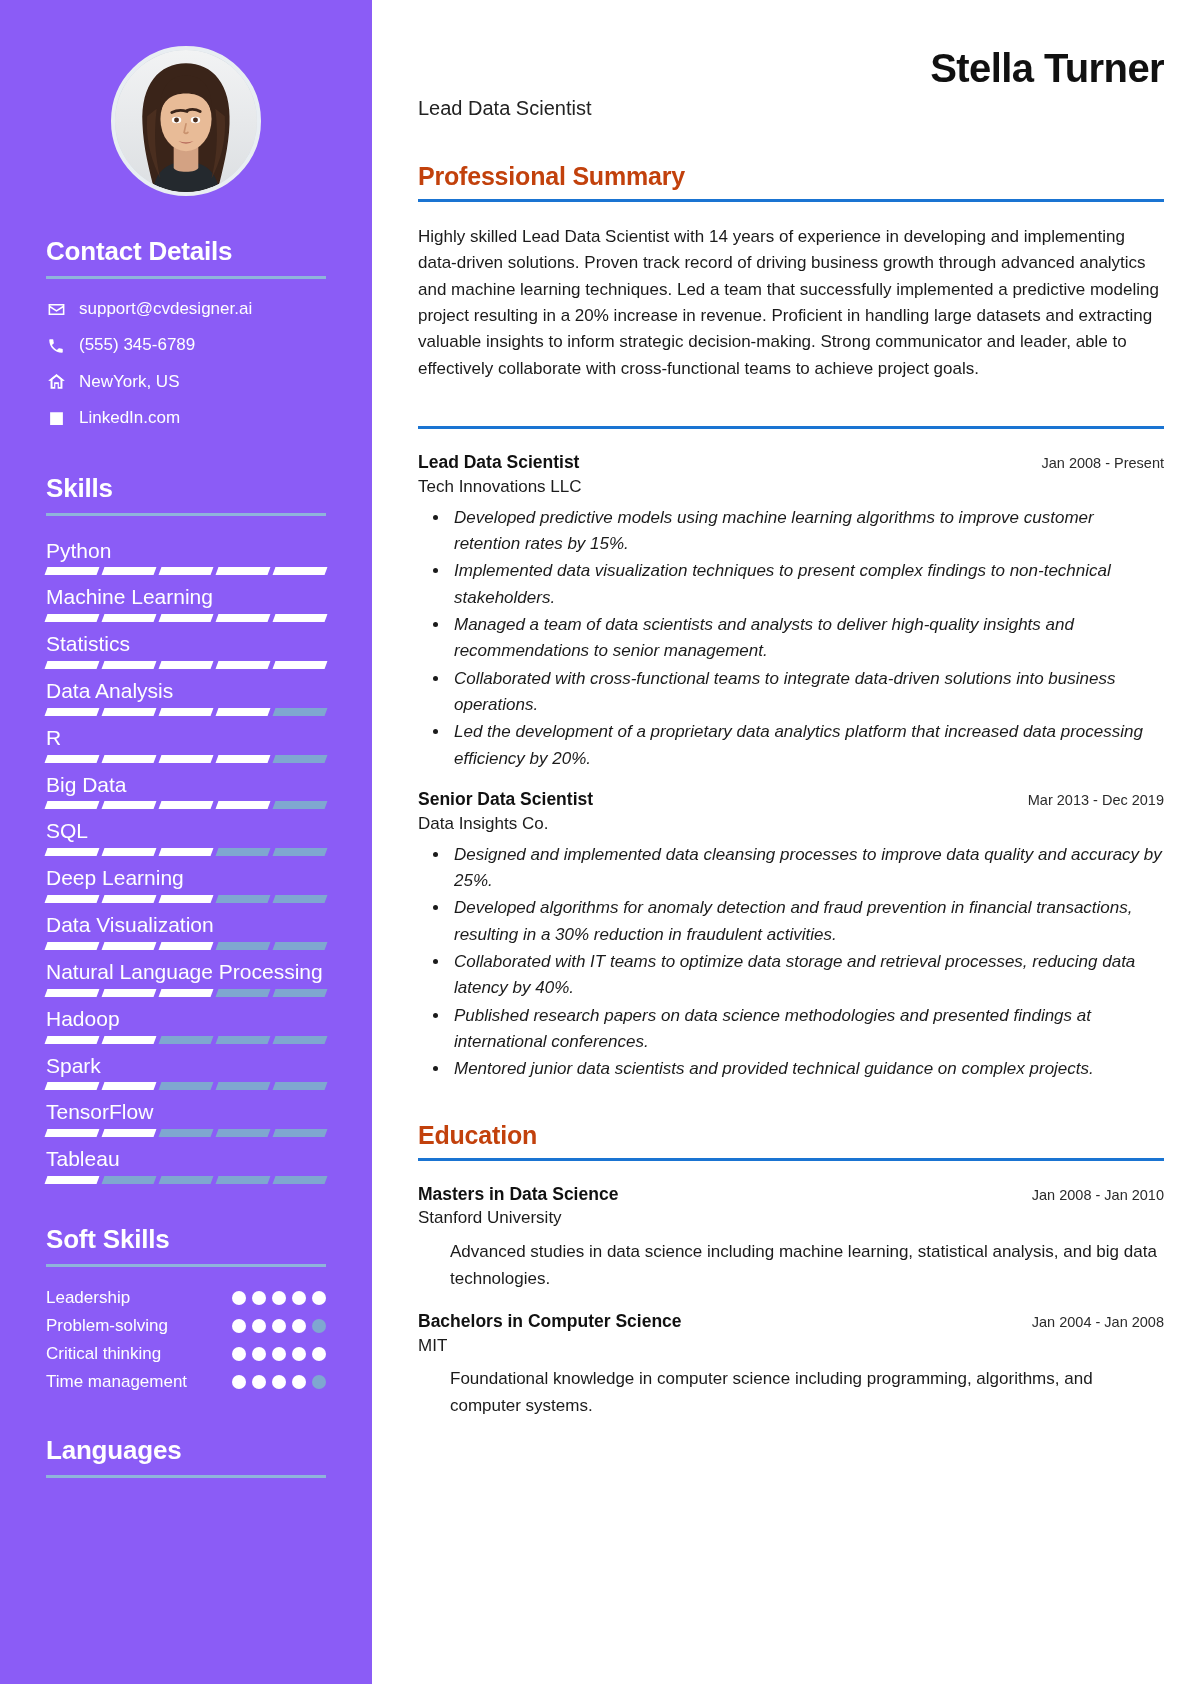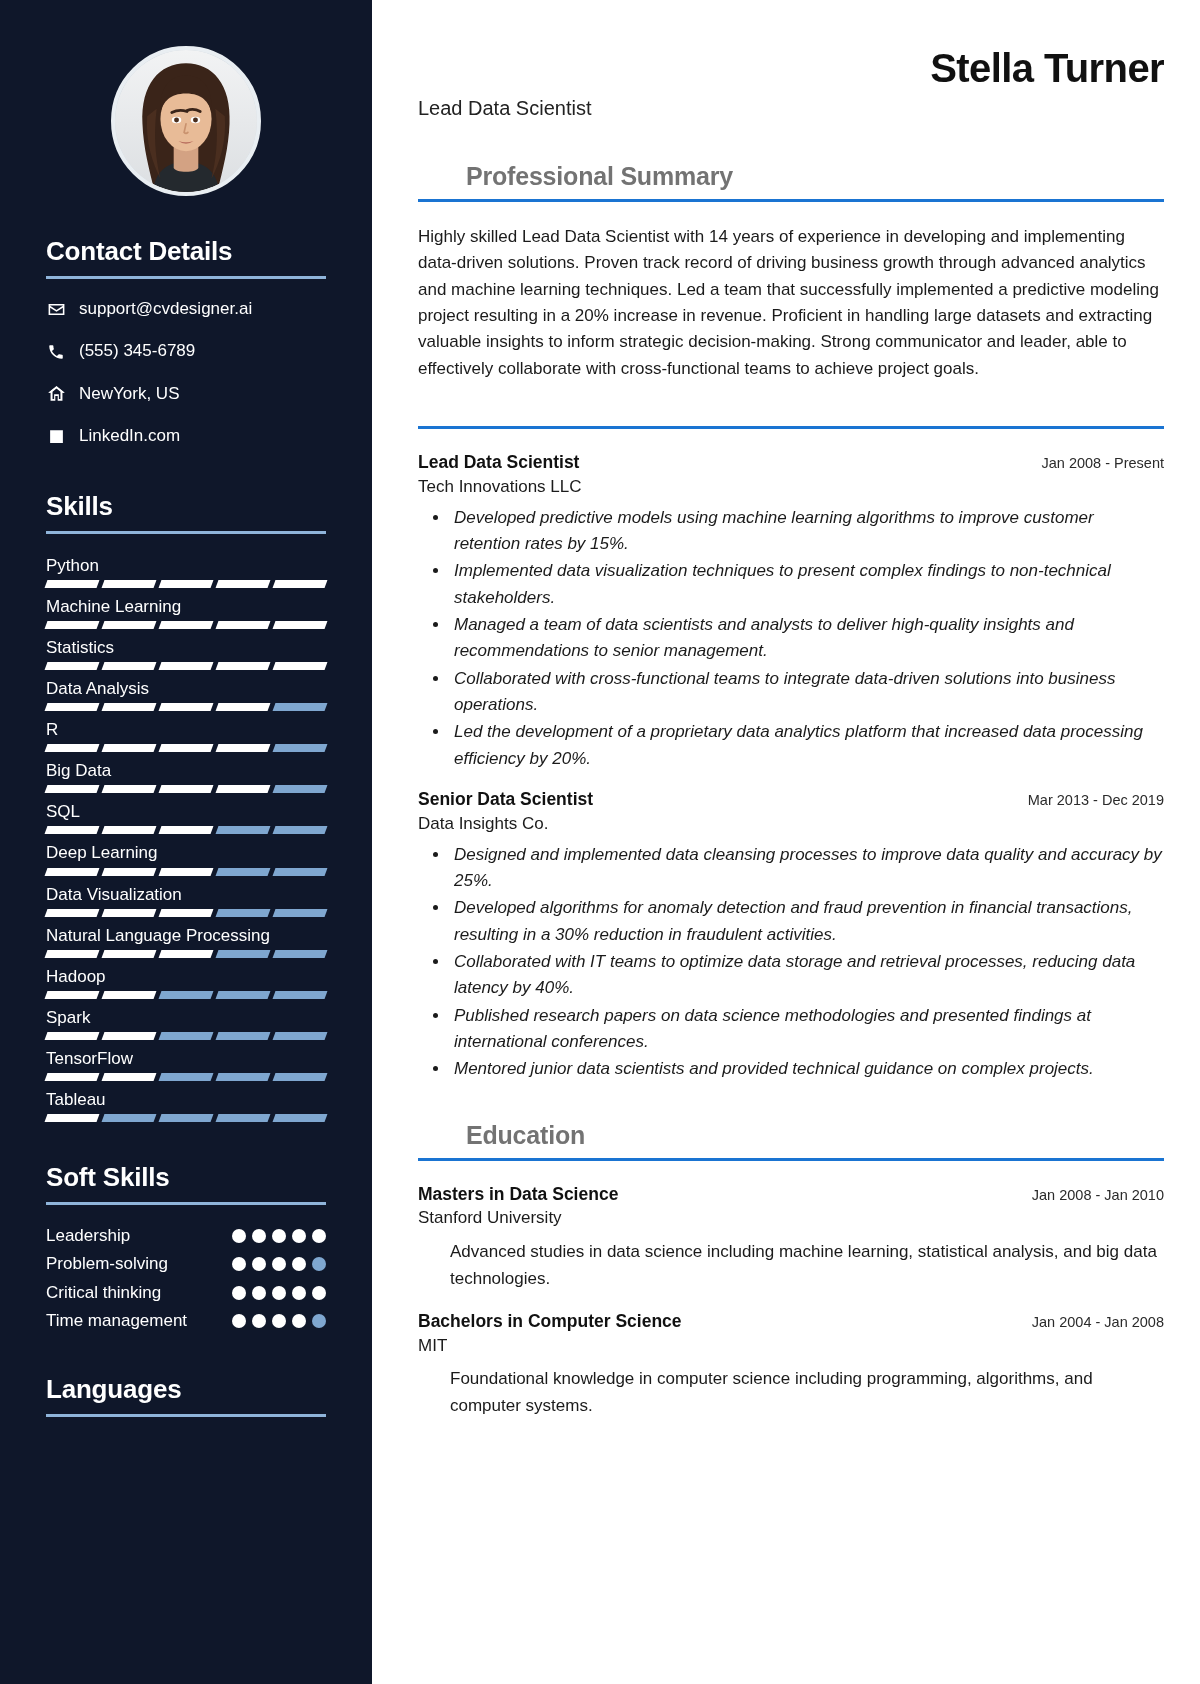"Professional Summary" .main-heading { color: #737373 -> #c2410c; margin-left: 48px -> none }
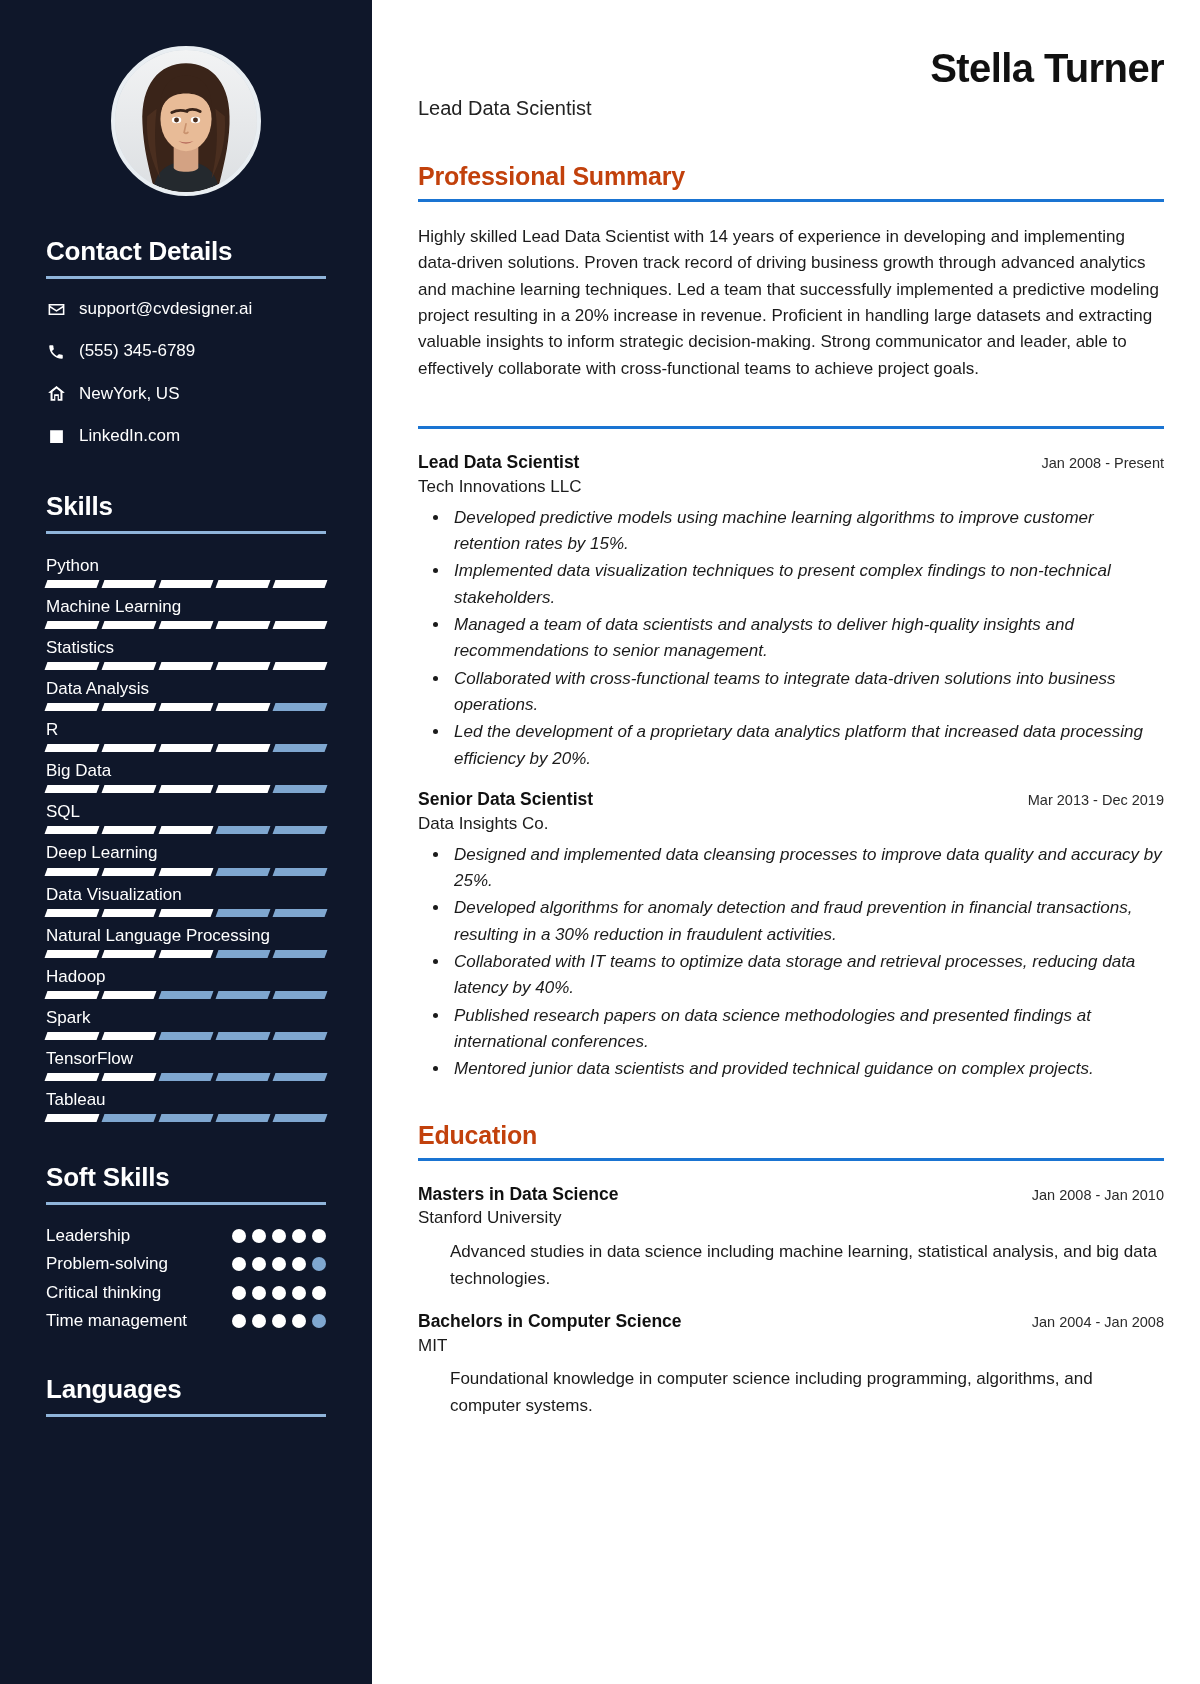"Contact Details" .sidebar { background: #0f172a -> #8b5cf6 }
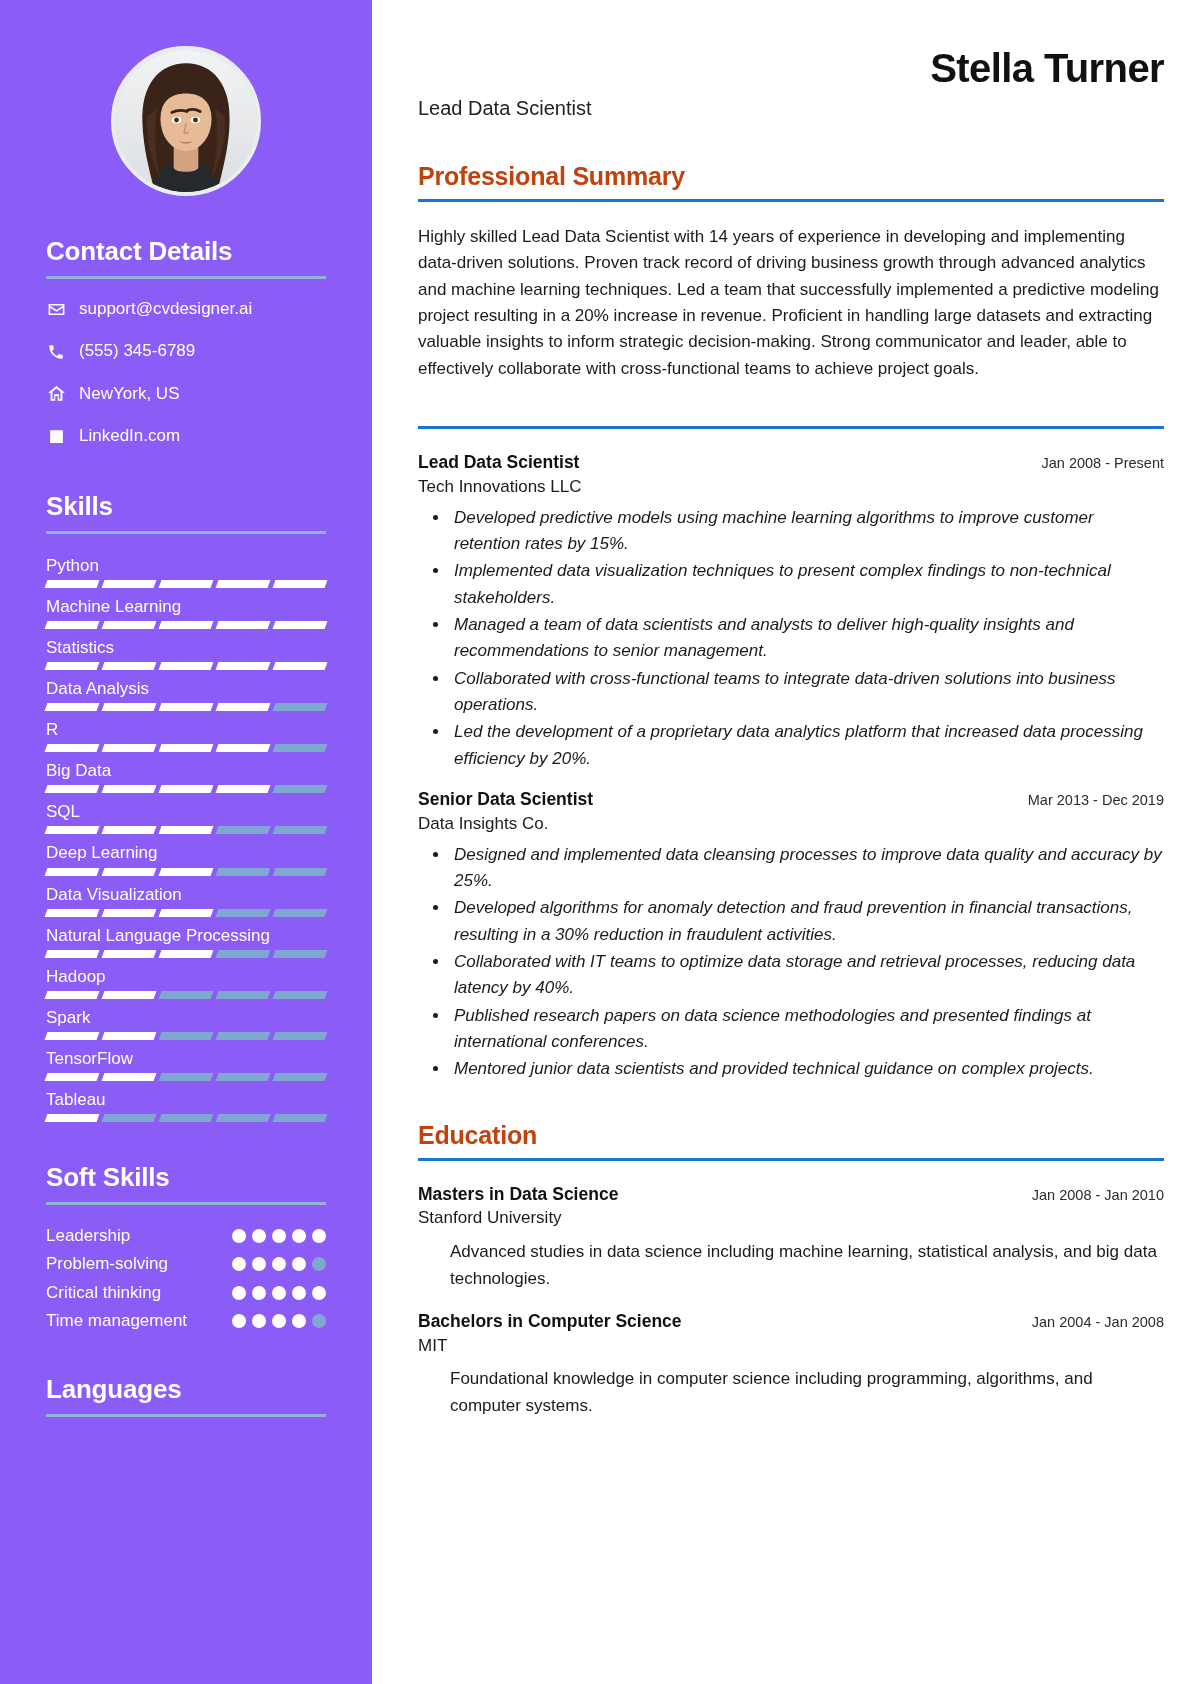"support@cvdesigner.ai" .contact-list { gap: 22px -> 16px }
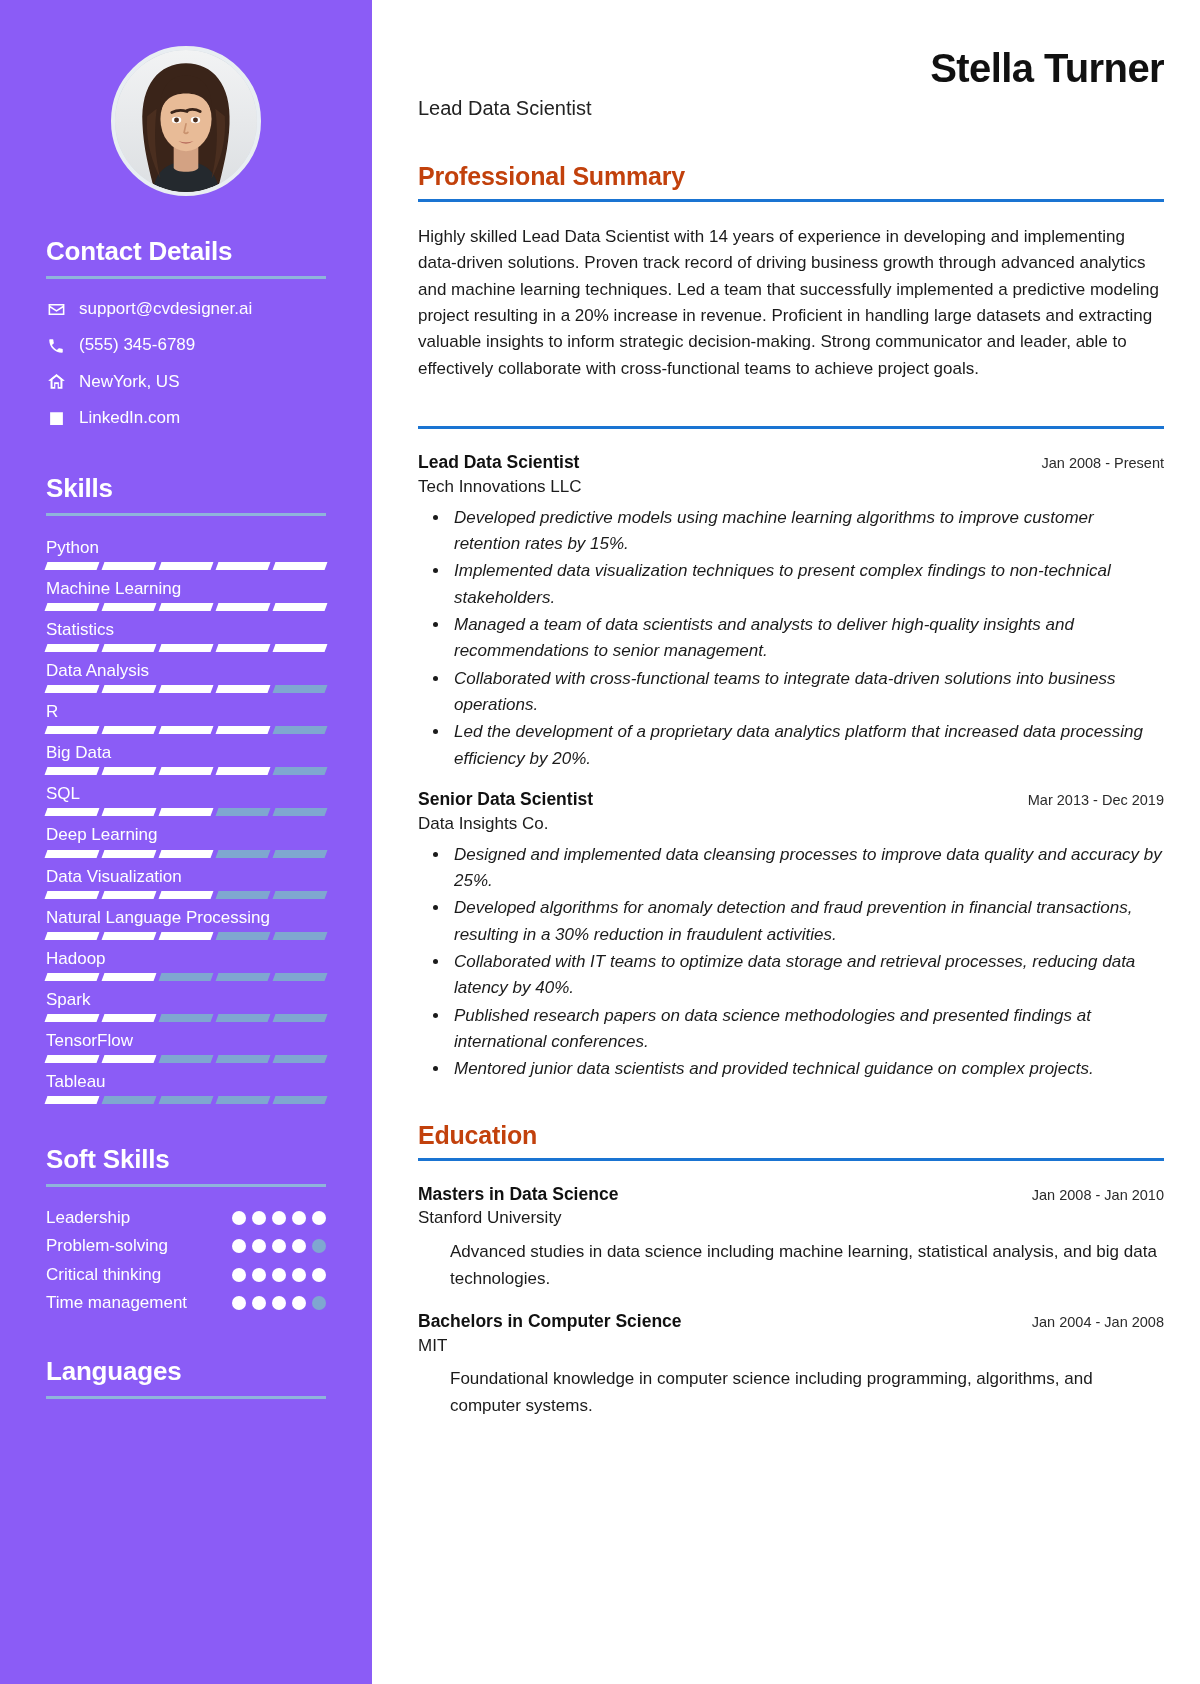"Python" .skill-name { font-size: 17px -> 21px }
